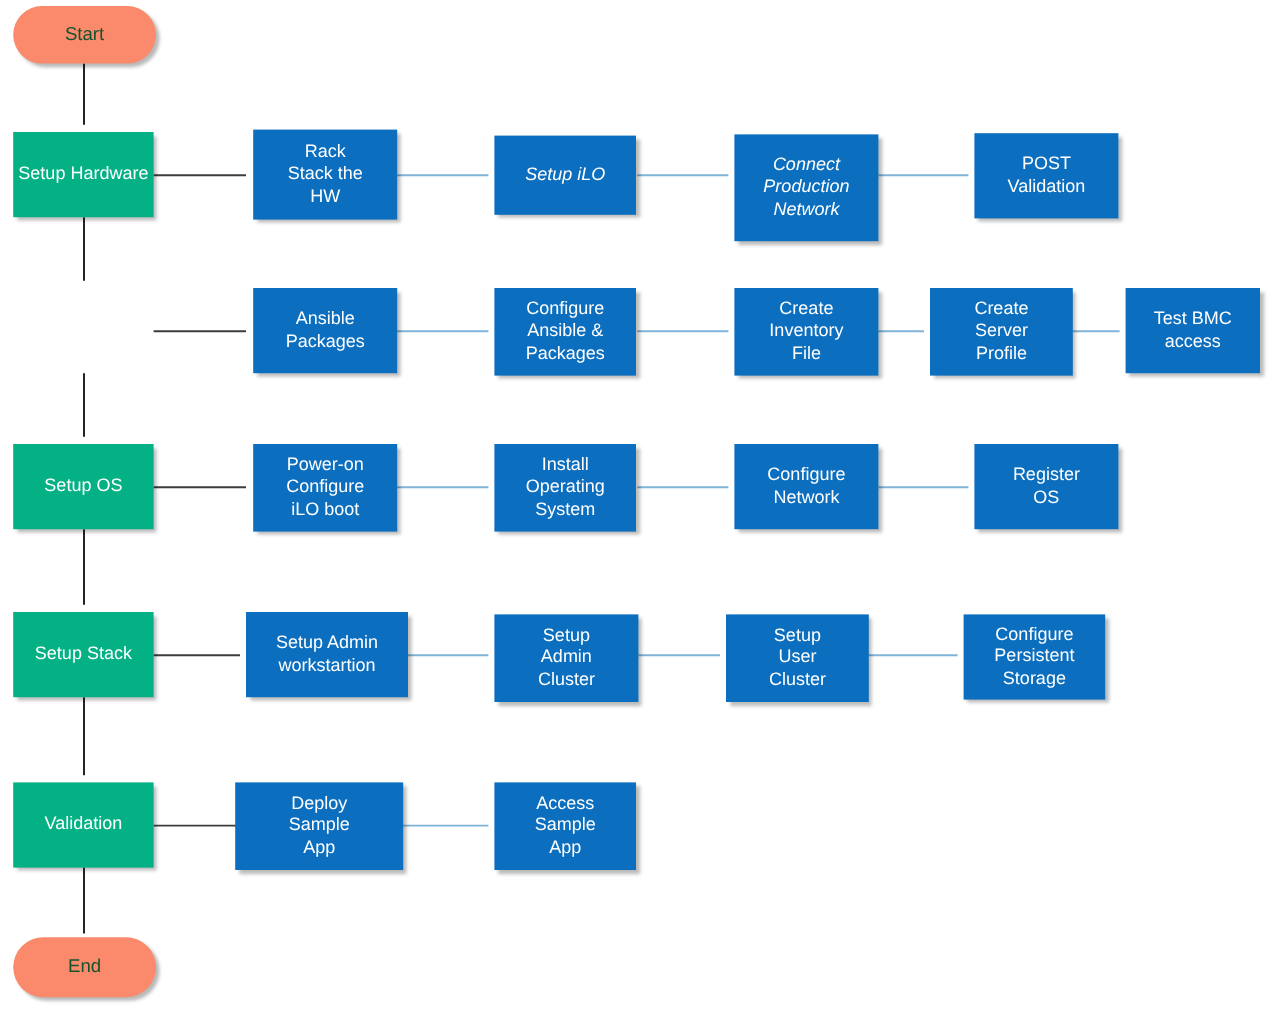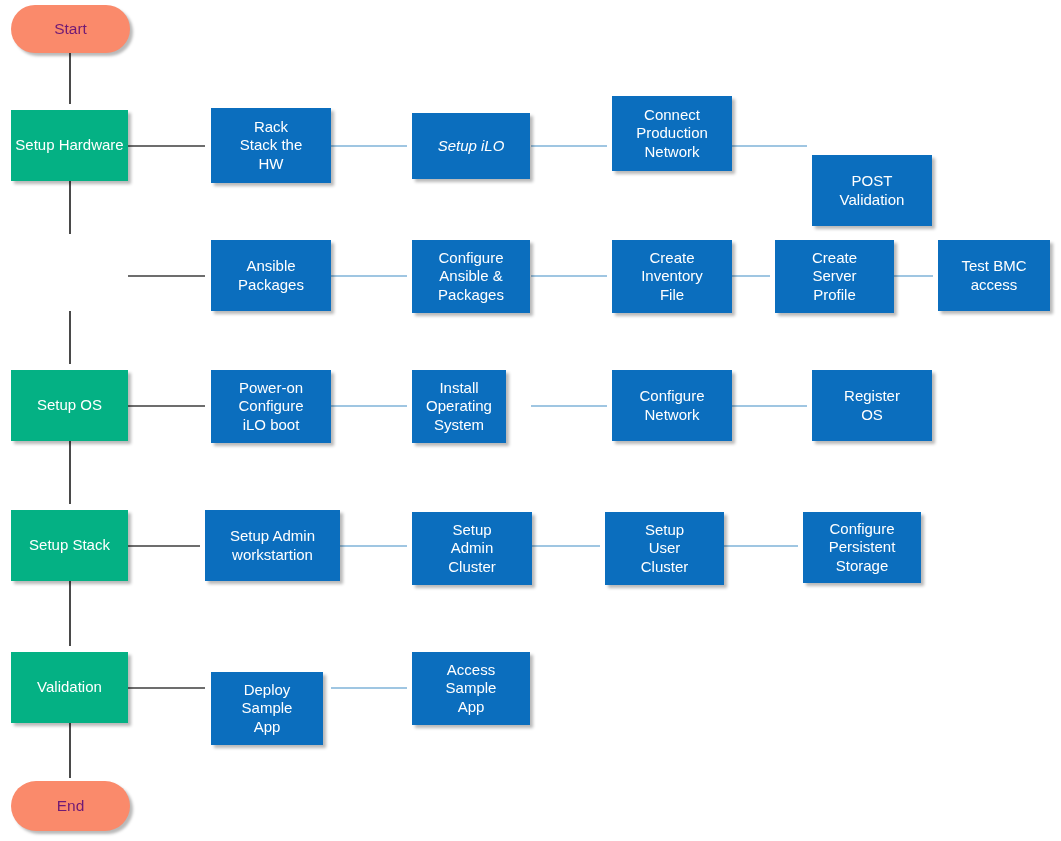"Start" .node.terminal { color: #701a75 -> #14532d }
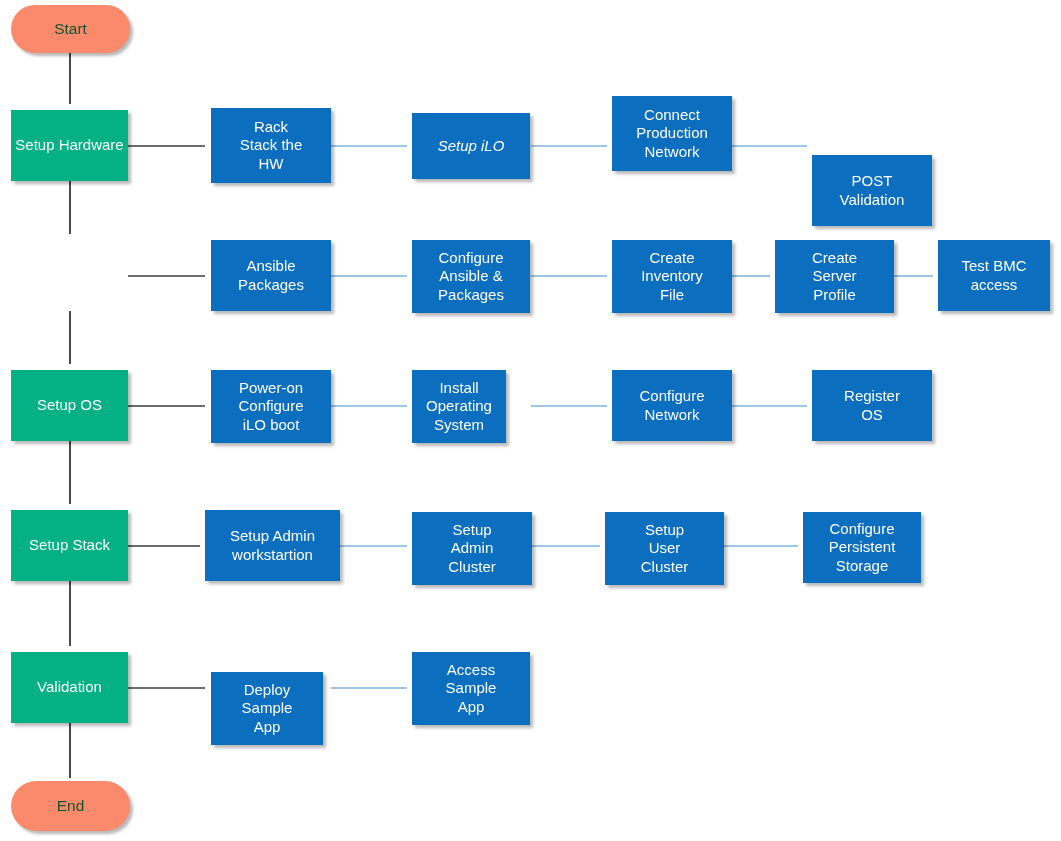"Connect" div.node { font-style: none -> italic; height: 75px -> 89px; top: 96px -> 112px }
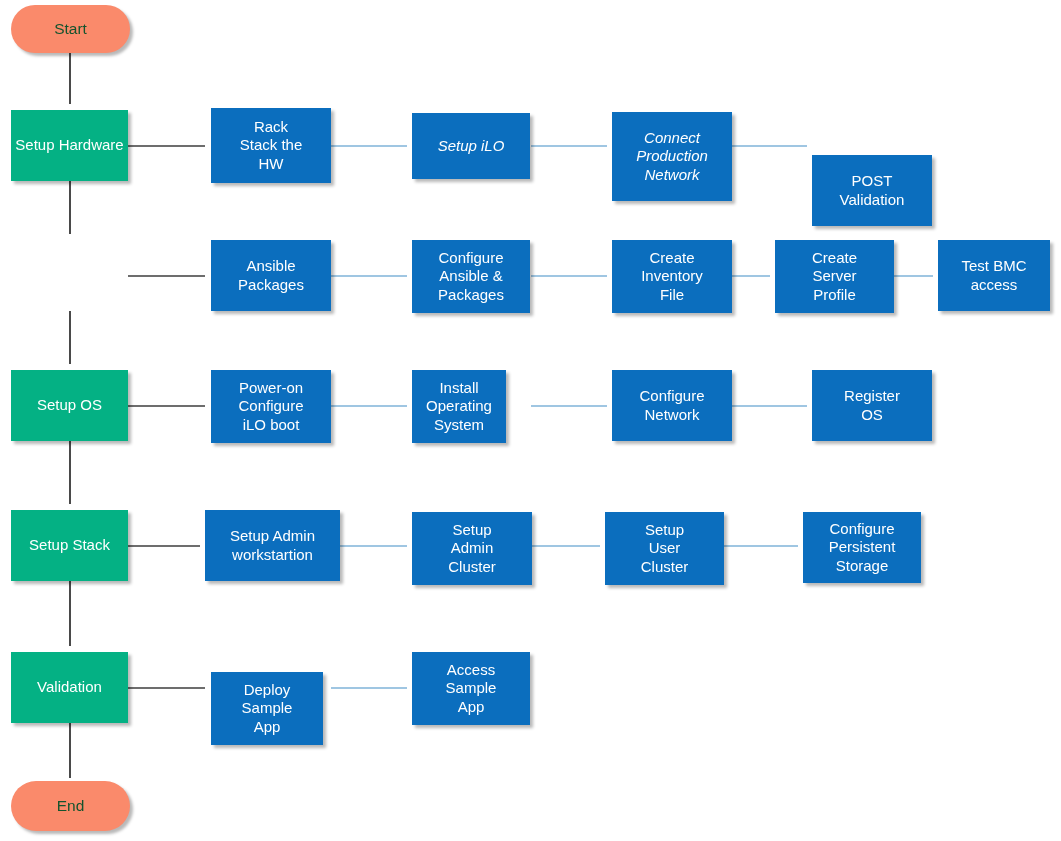"POST" div.node { margin-top: 44px -> none }
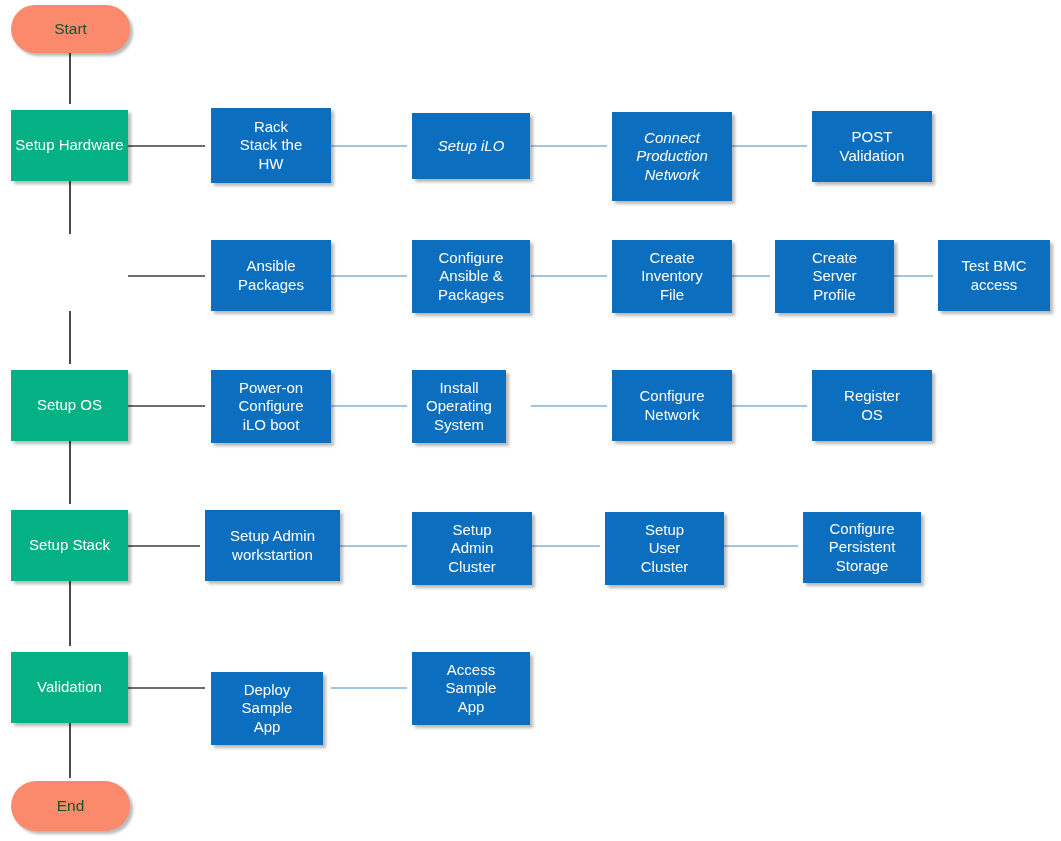"Install" div.node { width: 94px -> 118px }
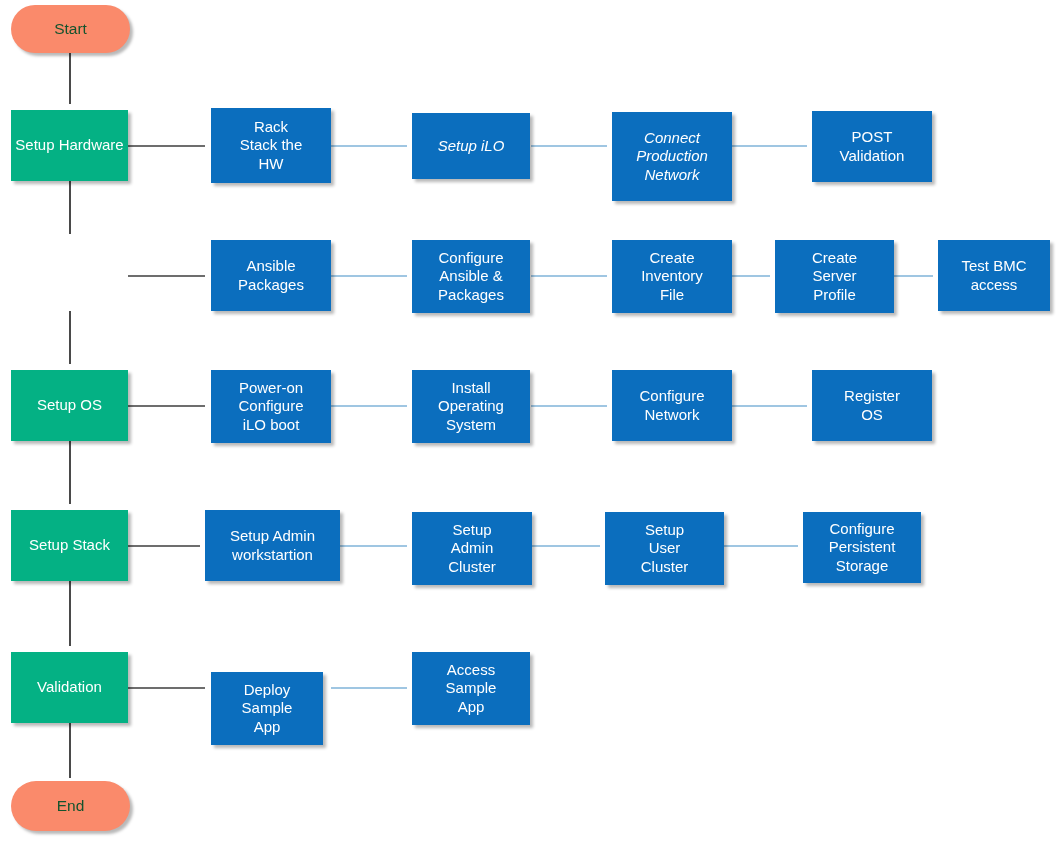"Deploy" div.node { left: 211px -> 196px; margin-top: 20px -> none; width: 112px -> 140px }
